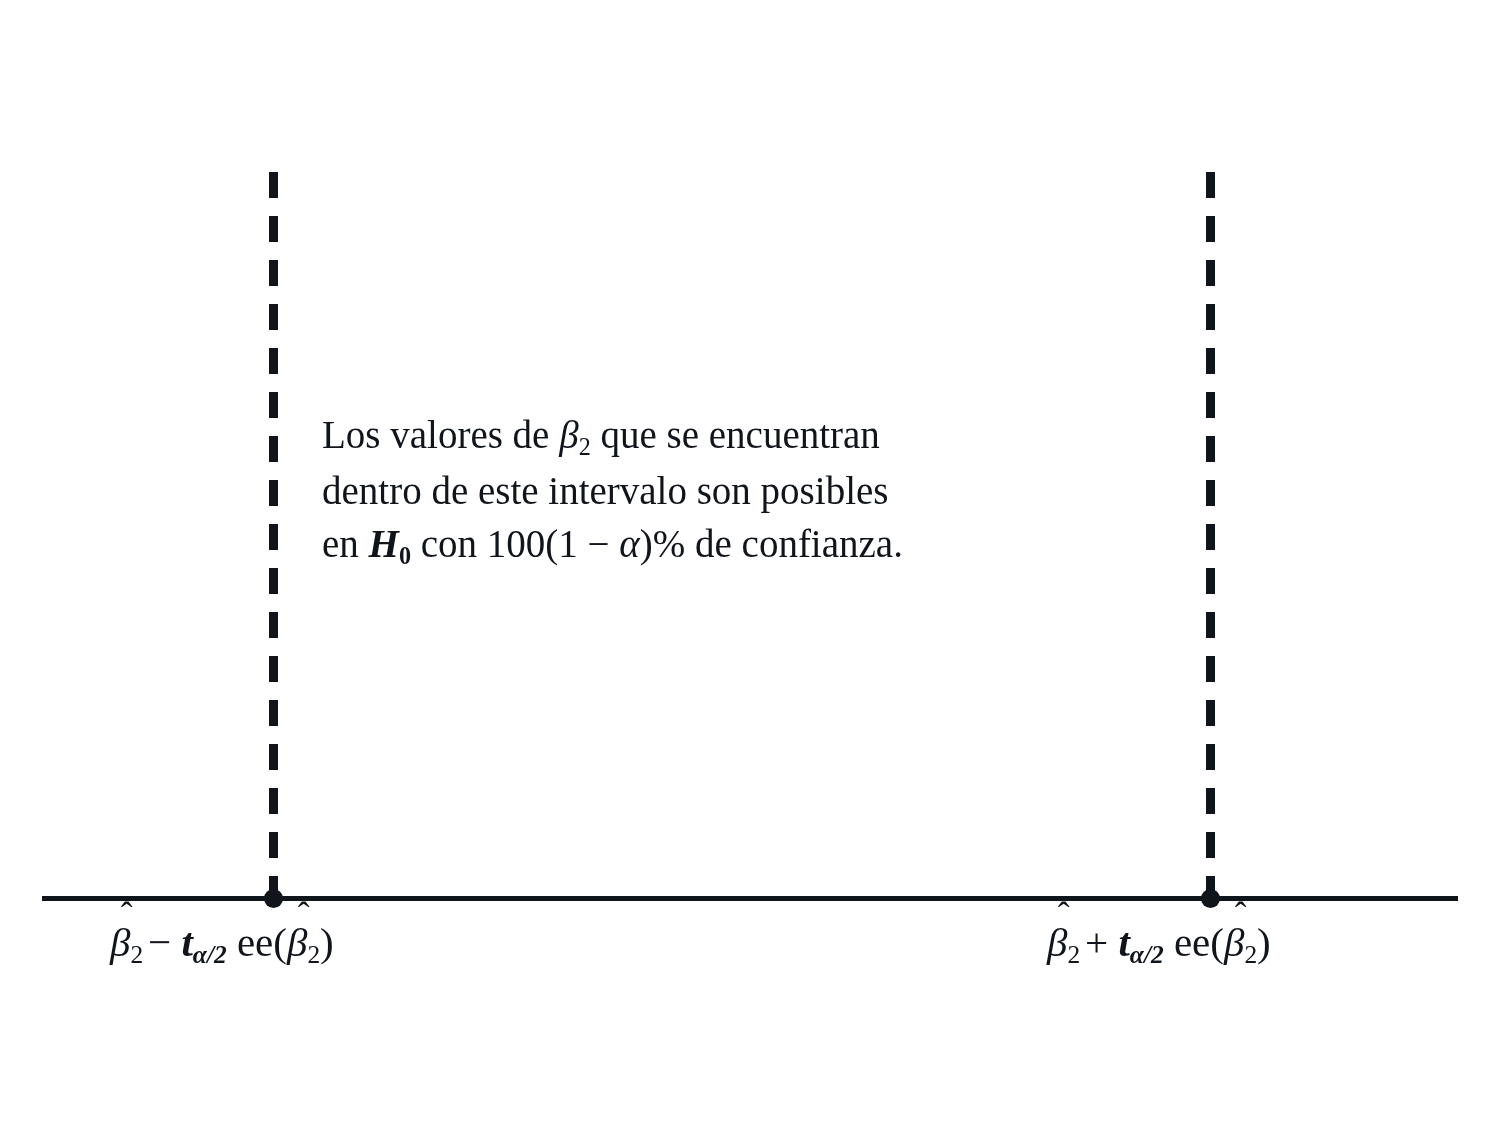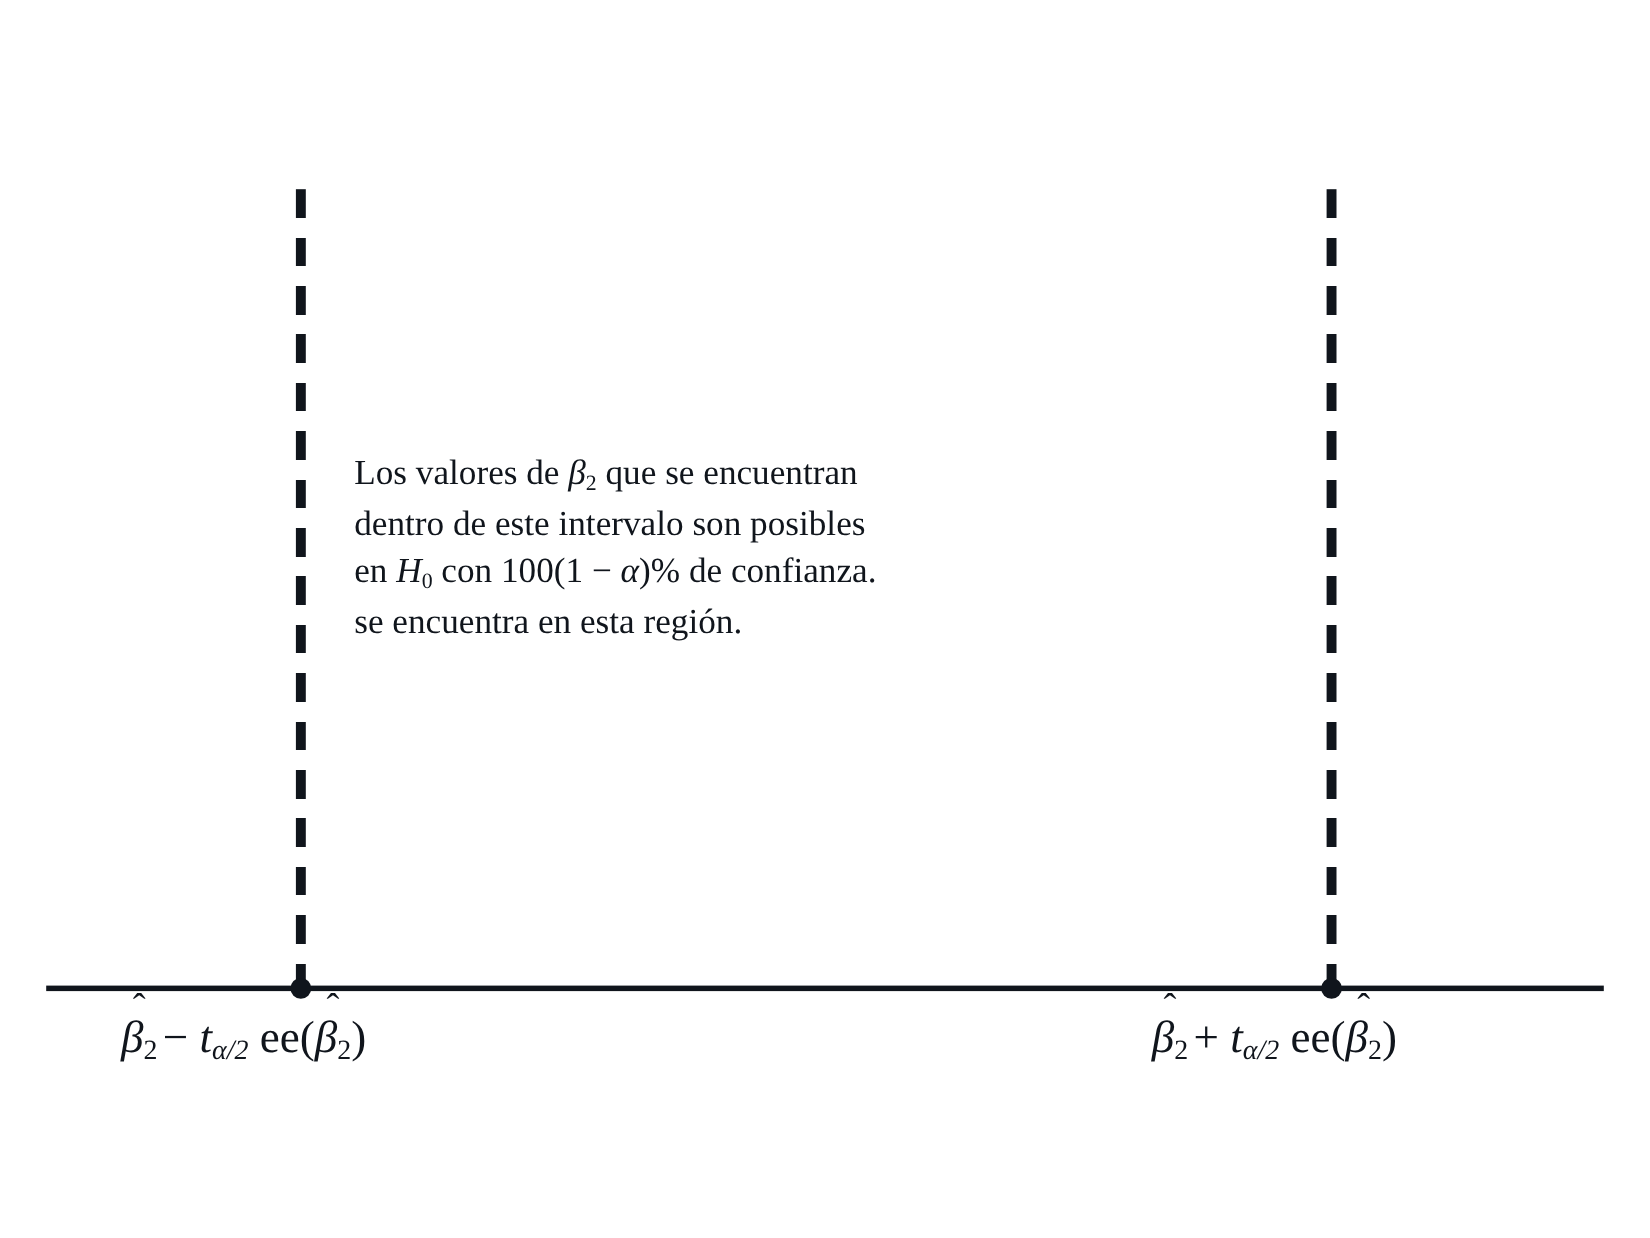"Los valores de β2 que" .annotation { font-size: 32px -> 39px }
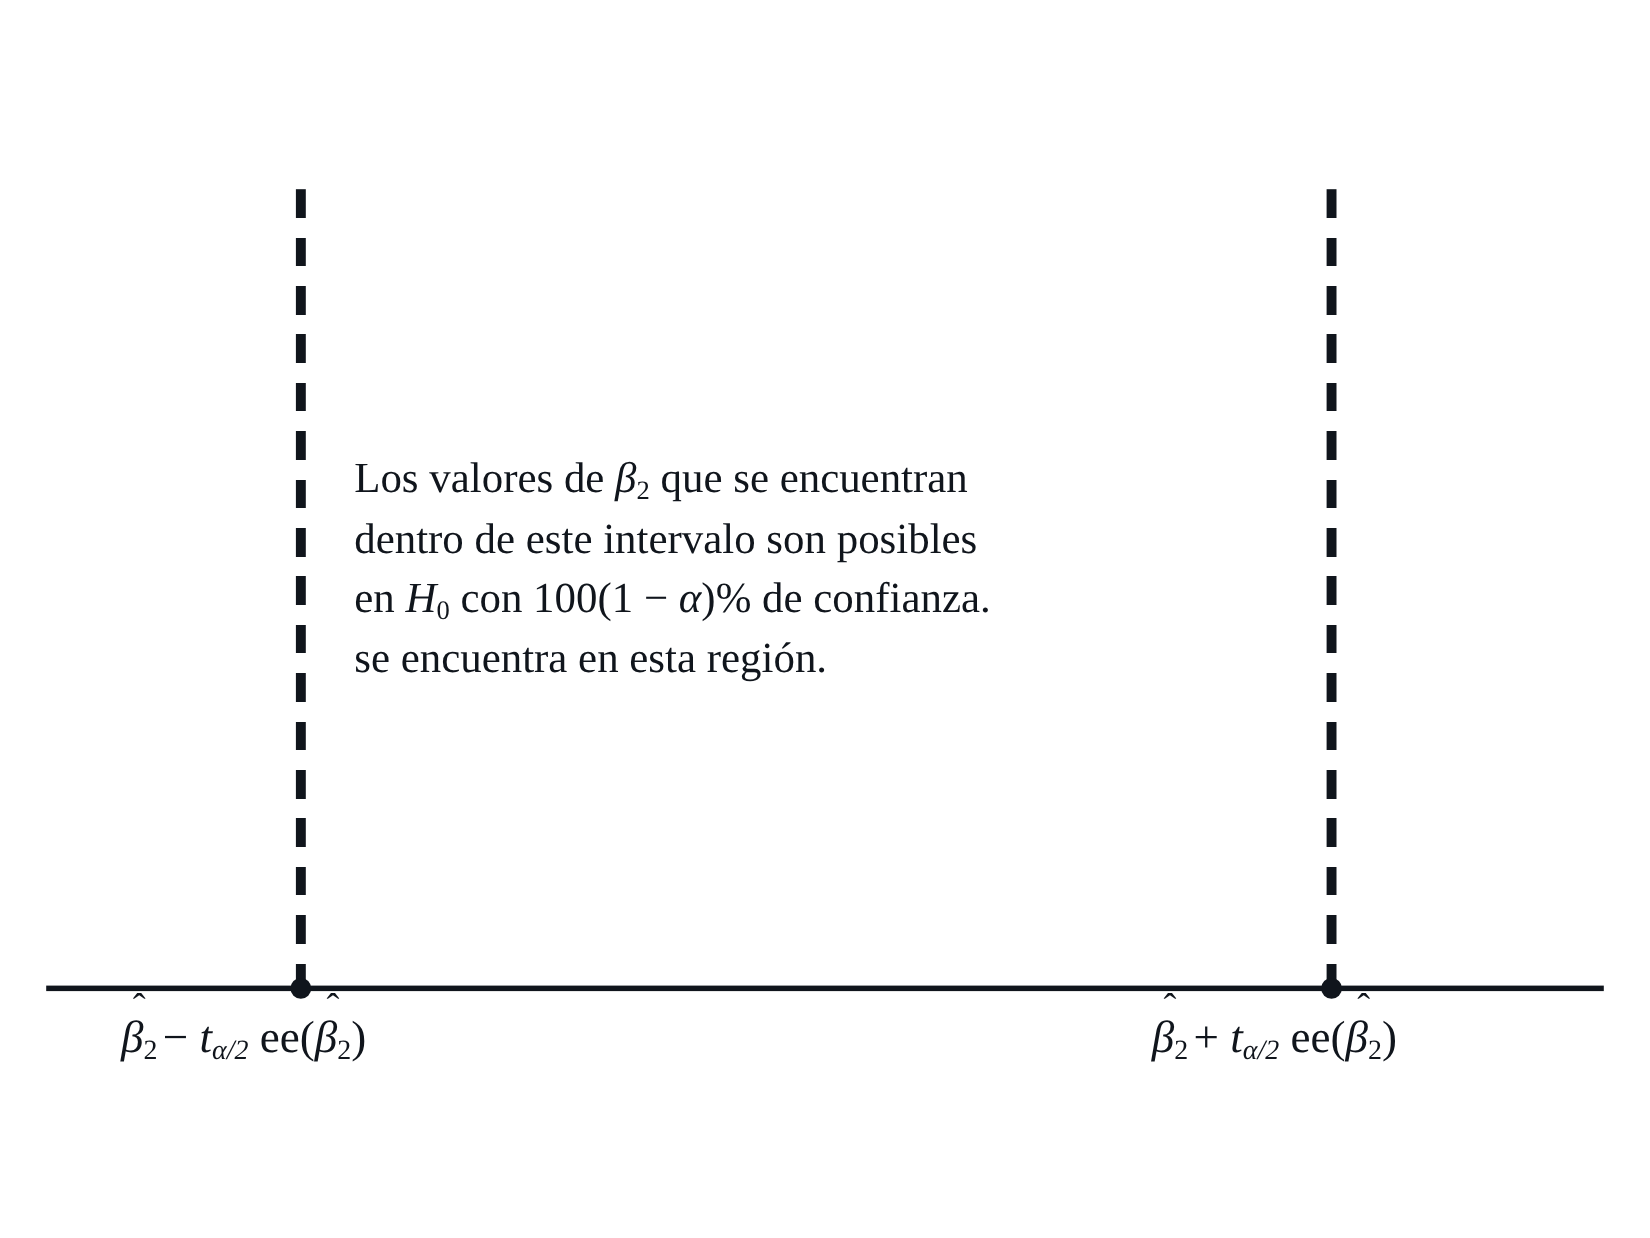"H0" .mi { font-weight: none -> bold }
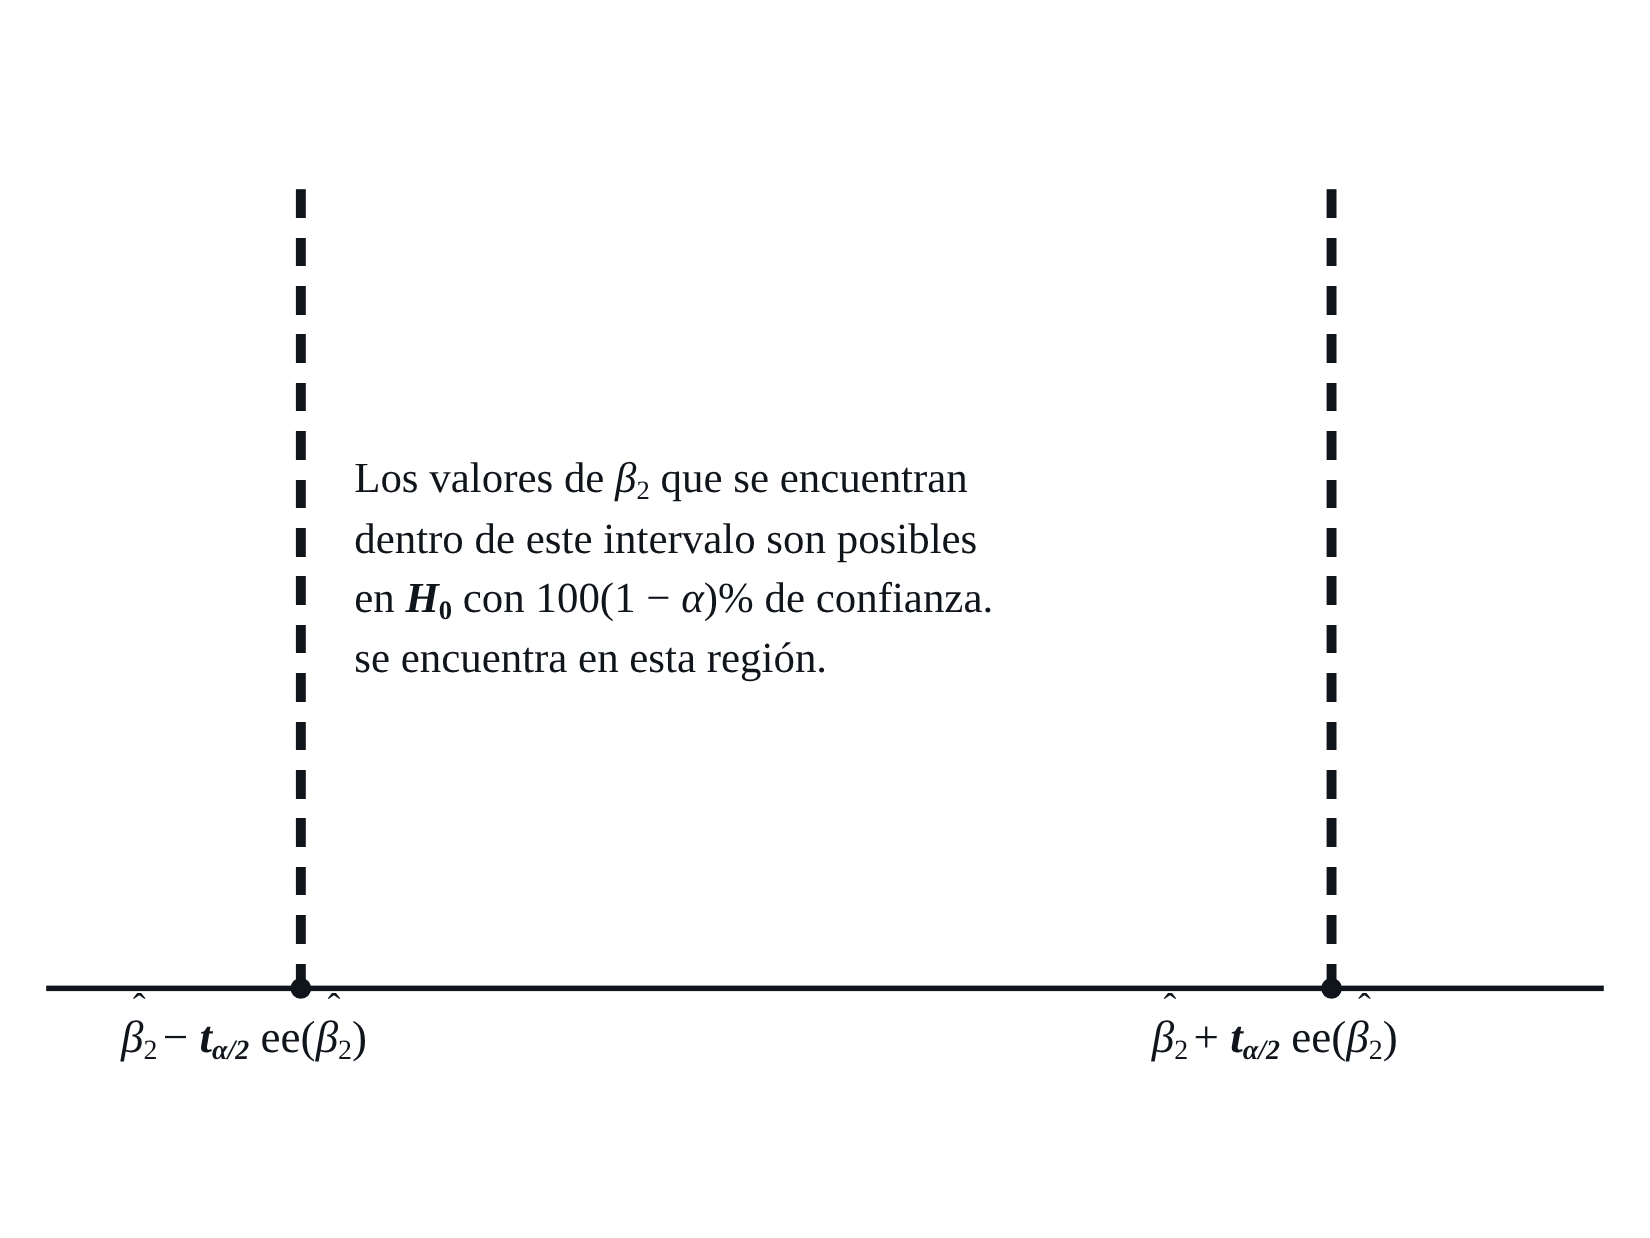"se encuentra en esta región." div.line { html: <div> se encuentra en esta región. </div> -> none }
